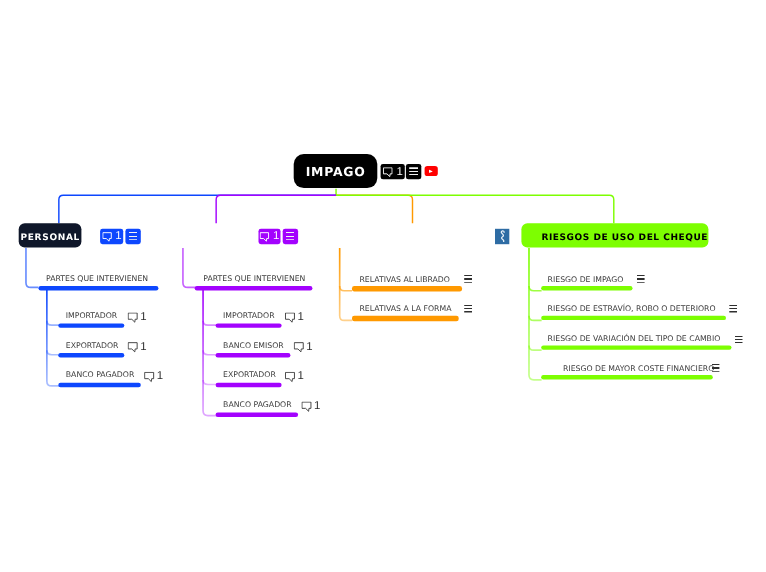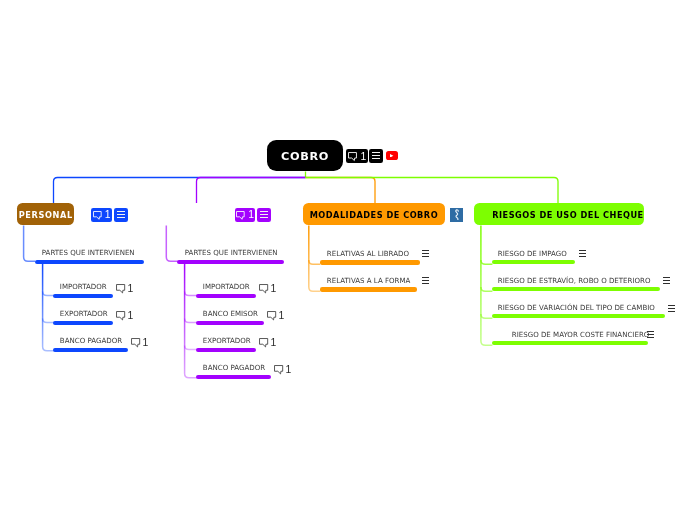"COBRO" span.label { text: COBRO -> IMPAGO }
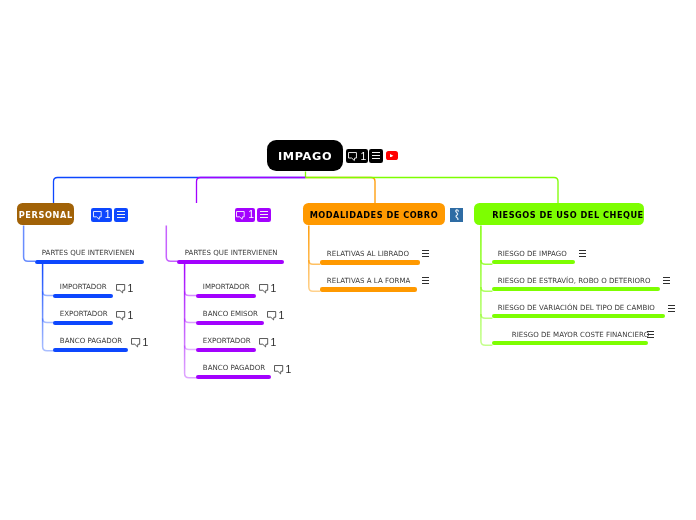"PERSONAL" div.node { background: #a16207 -> #0f172a }
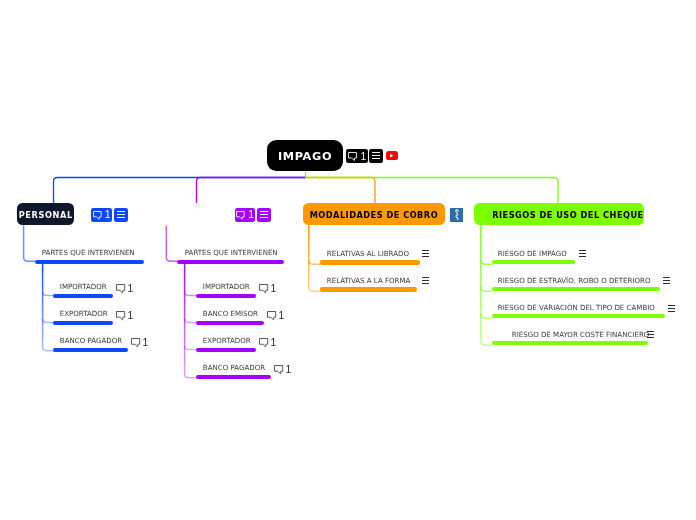"MODALIDADES DE COBRO" div.node { html: <div> <span>MODALIDADES DE COBRO</span> </div> -> none }
